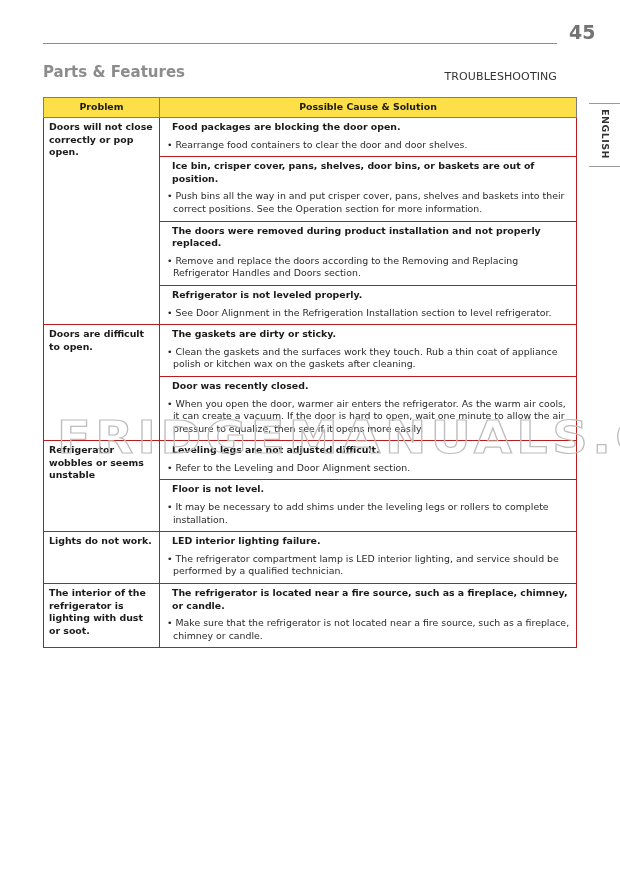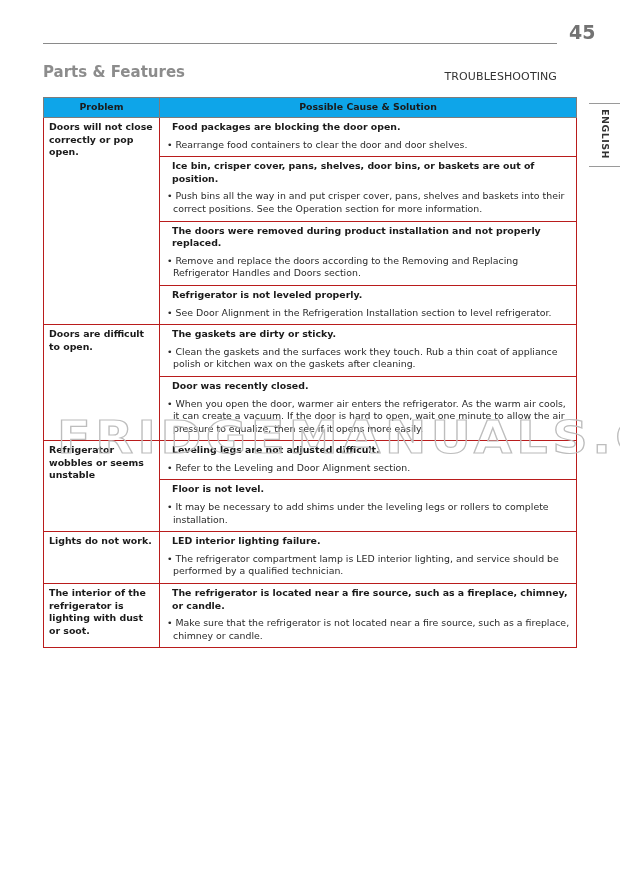"Problem" table.ts th { background: #0ea5e9 -> #fde047 }
